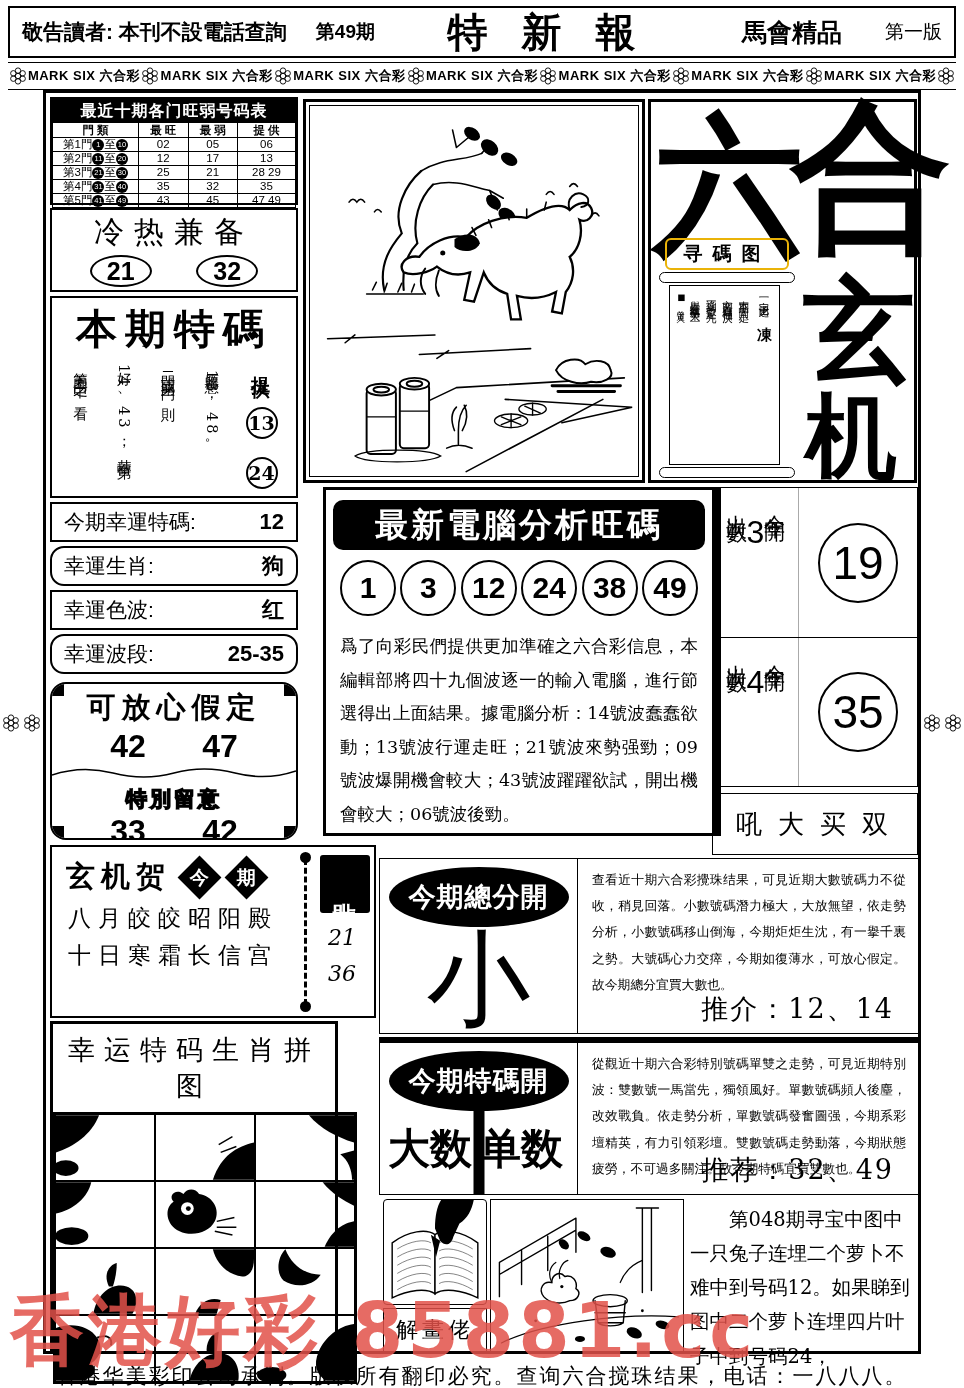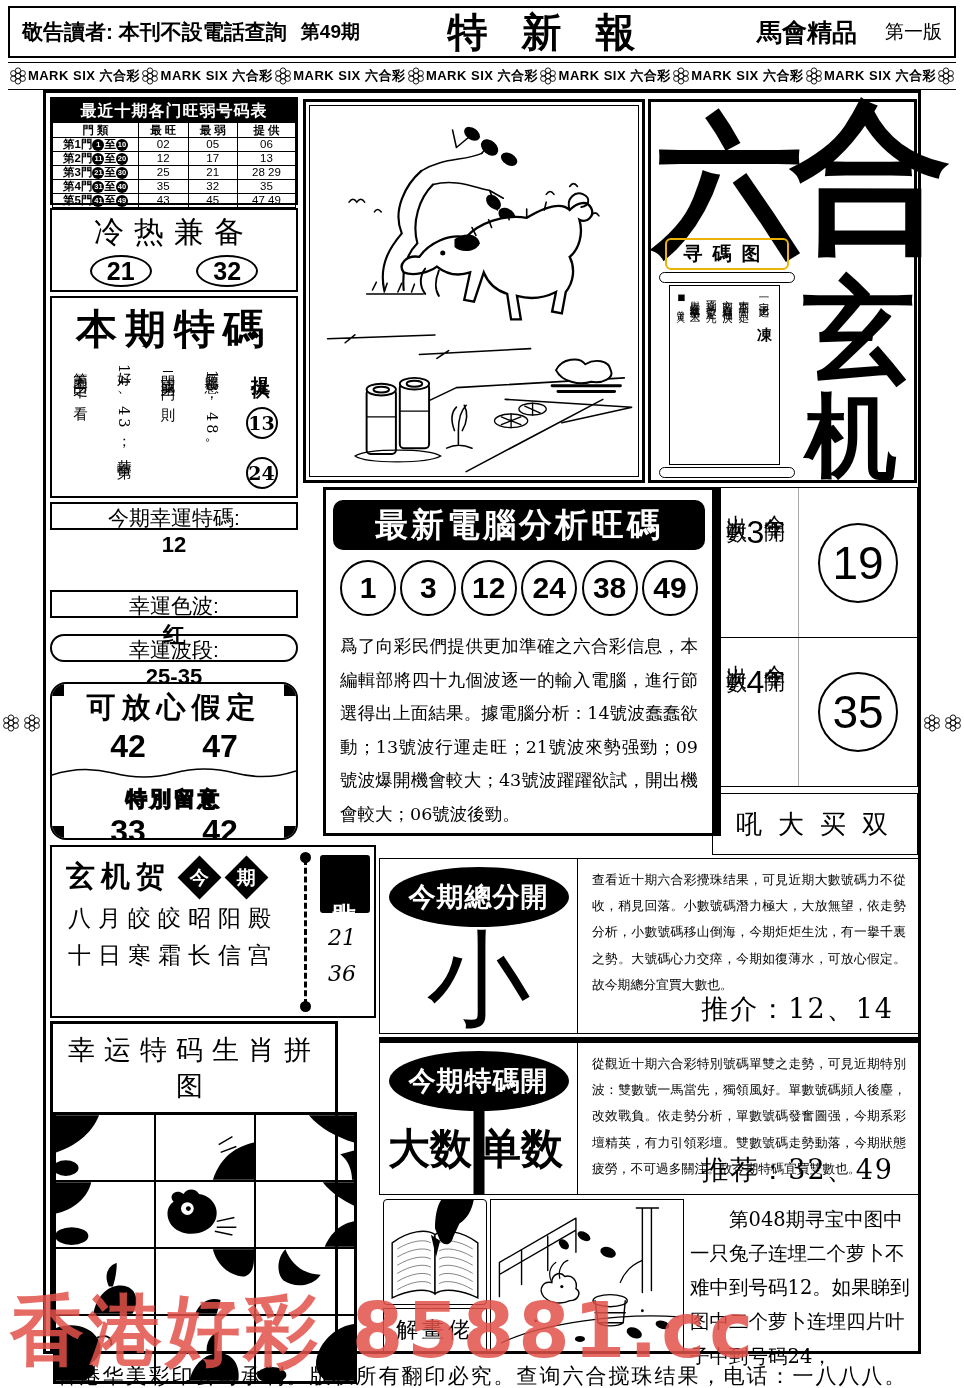"敬告讀者: 本刊不設電話查詢" #masthead-bar { gap: 14px -> 29px }
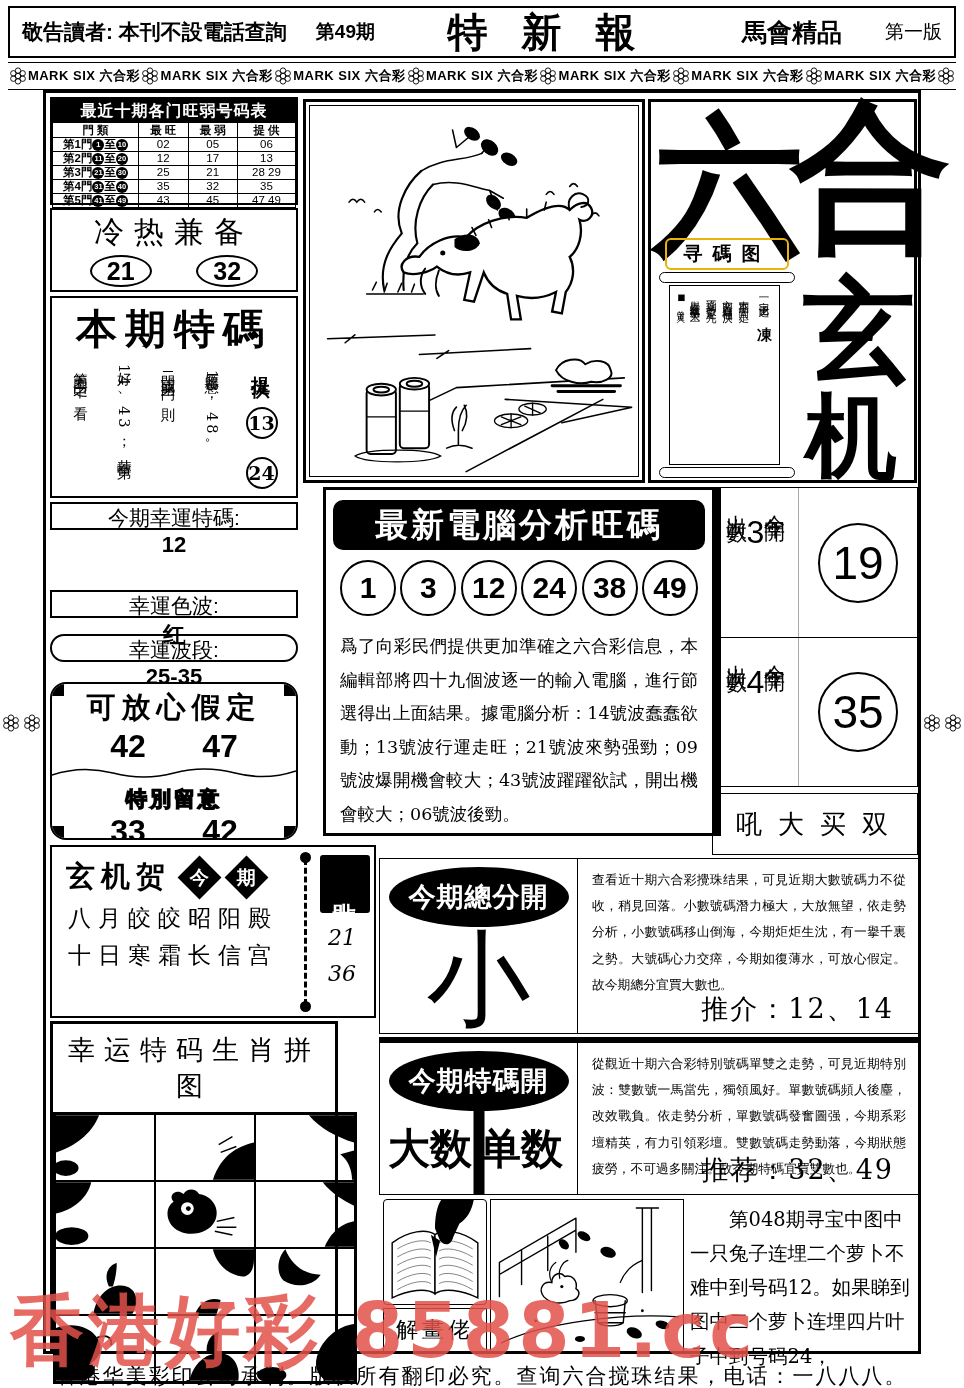"第1門 1 至 10" .doorcell { font-weight: bold -> normal }
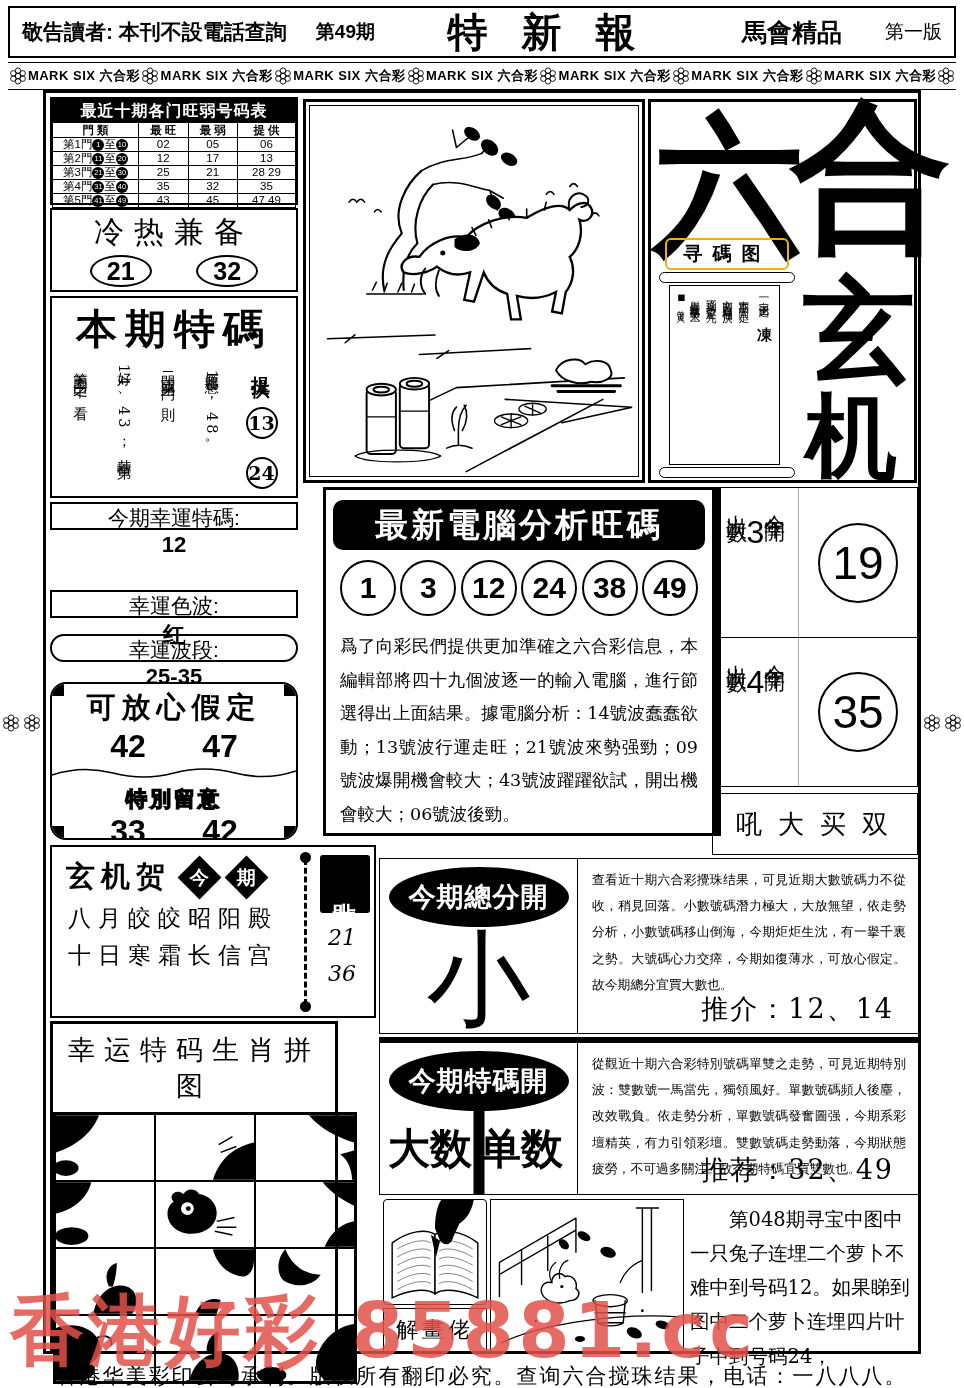"今期幸運特碼:" .lucky-row { flex-direction: column -> none; height: 28px -> 40px; padding: 0 20px -> 0 12px }
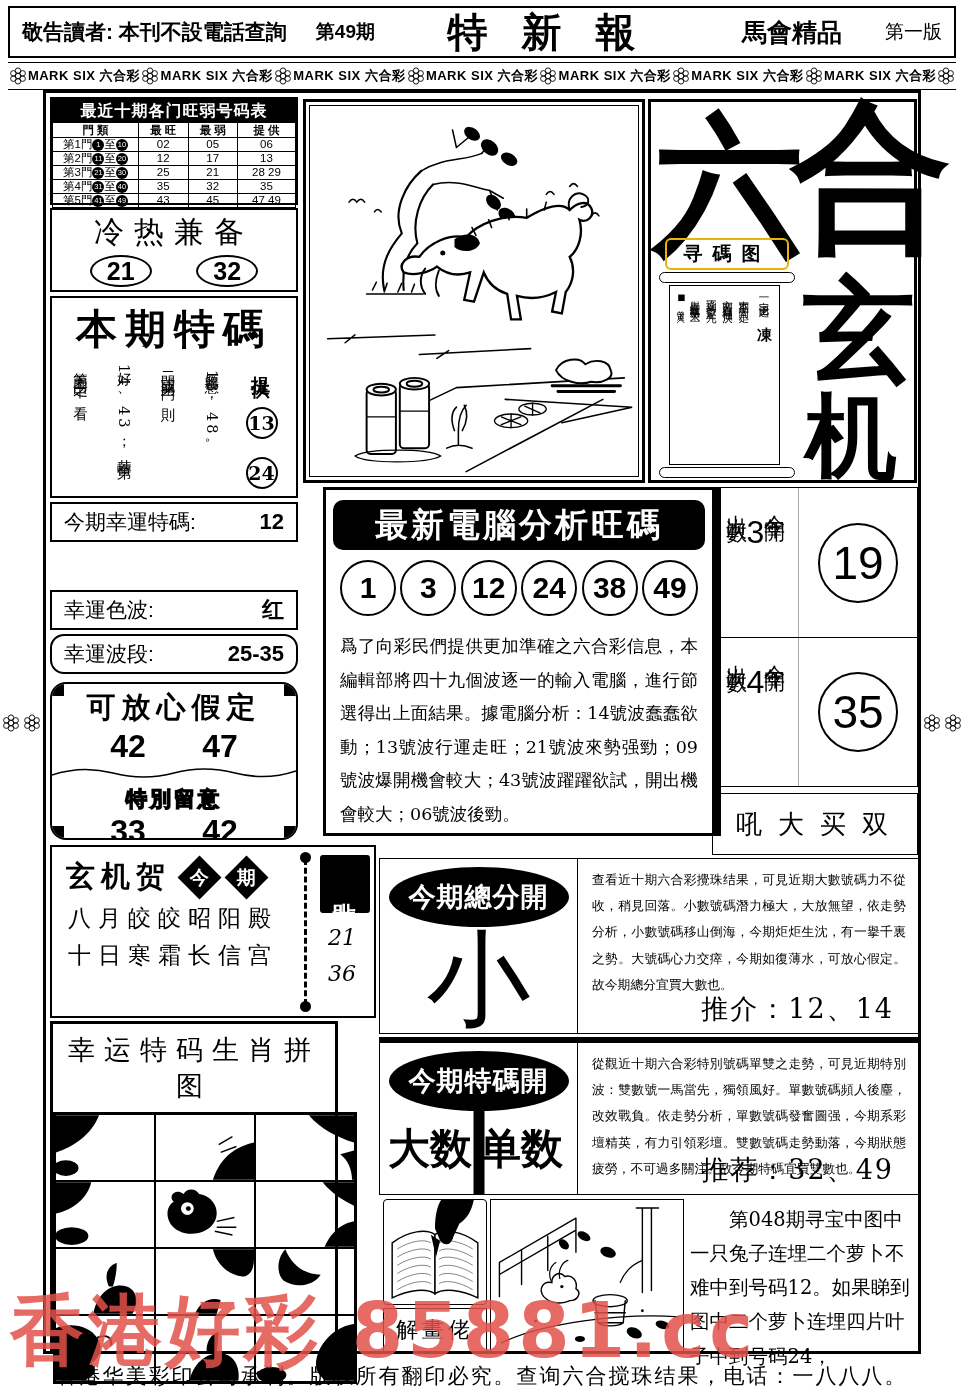"幸運生肖:" div.abs { html: none -> <div> <span>幸運生肖:</span> <span>狗</span> </div> }
